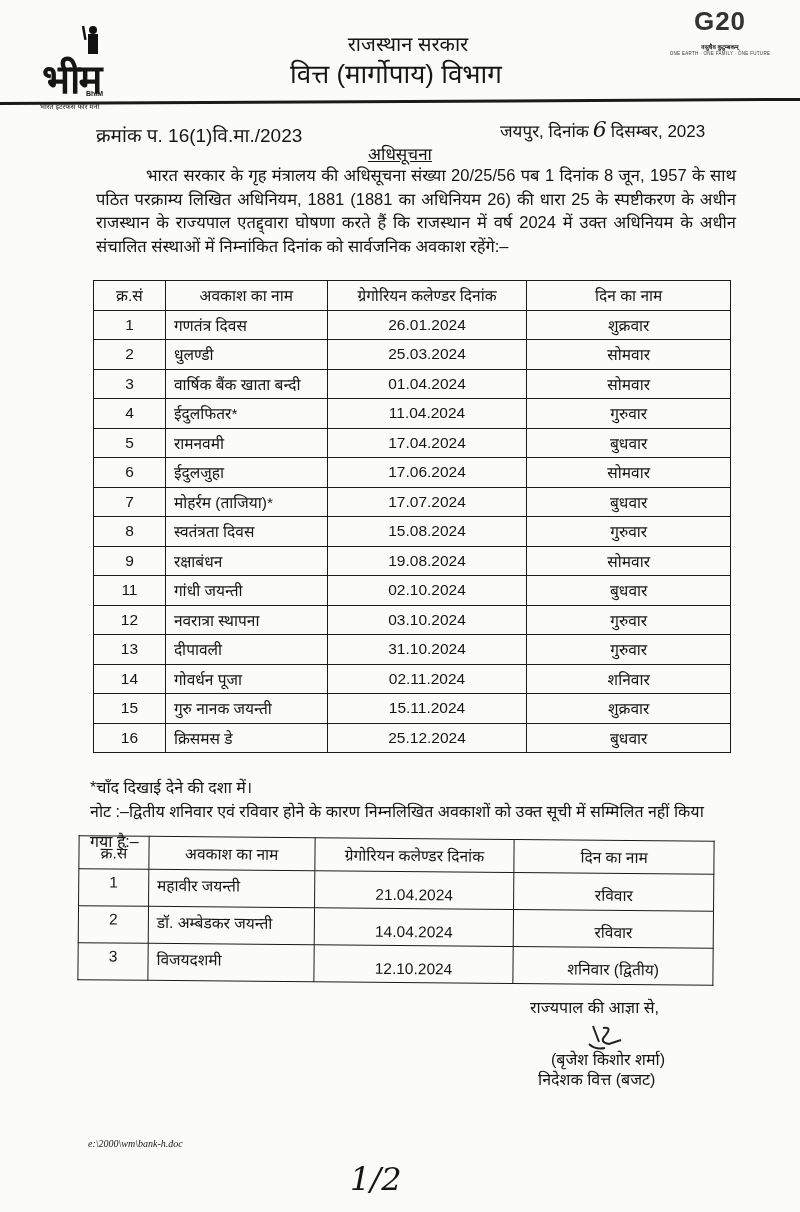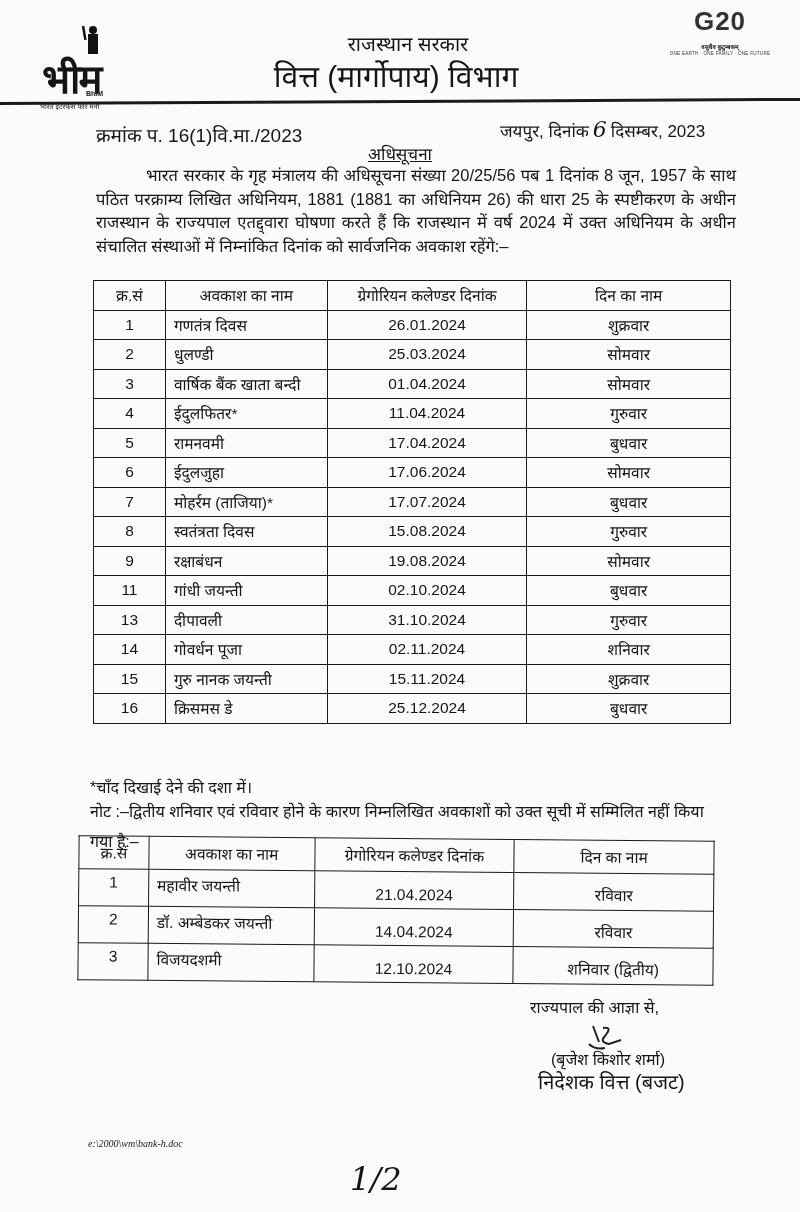"वित्त (मार्गोपाय) विभाग" .hdr-title2 { font-size: 30px -> 26px }
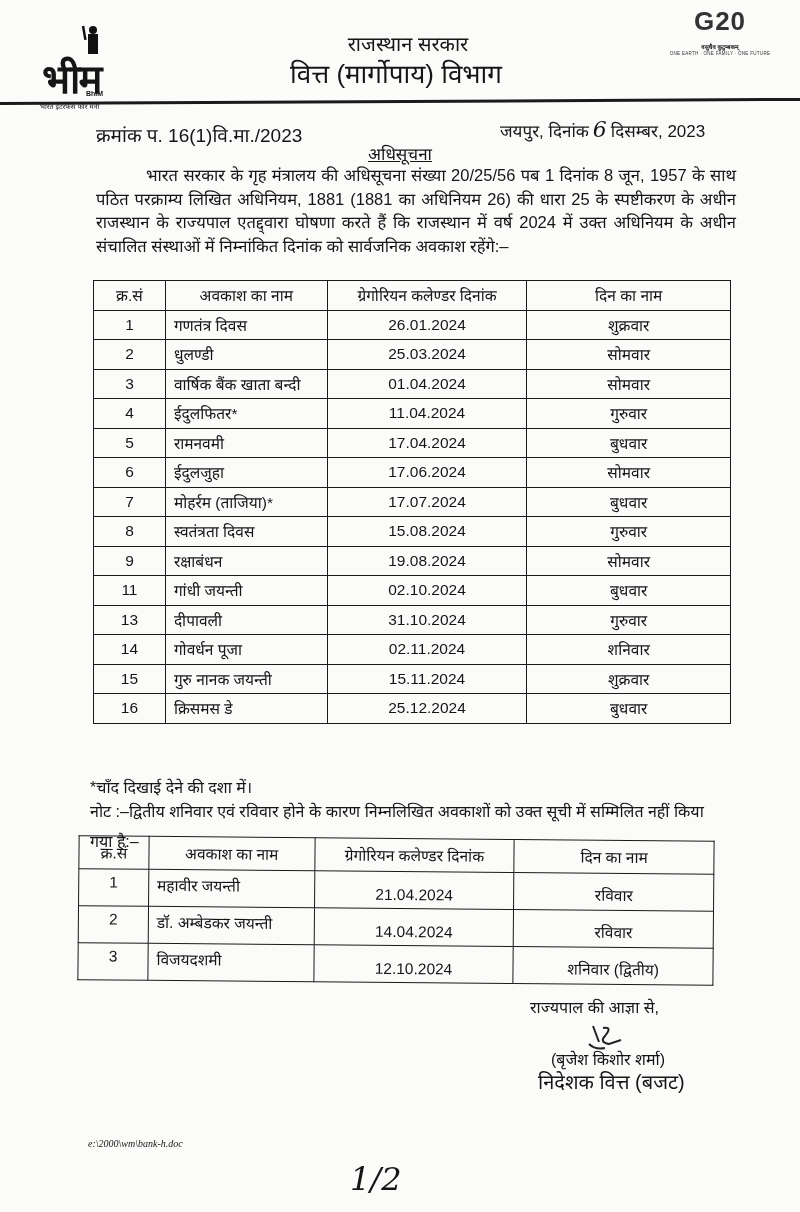"12" tr { html: none -> <tr> <td>12</td> <td>नवरात्रा स्थापना</td> <td>03.10.2024</td> <td>गुरुवार</td> </tr> }
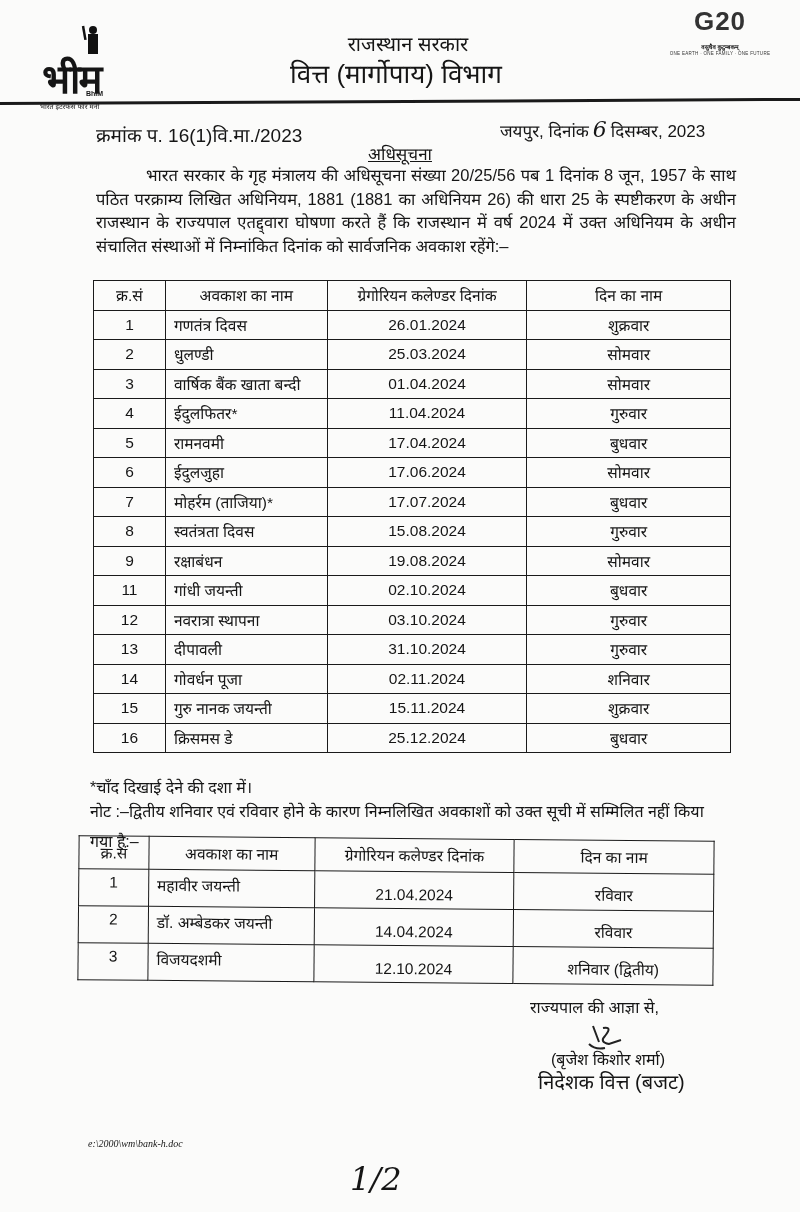"निदेशक वित्त (बजट)" .sig3 { font-size: 20px -> 16px }
